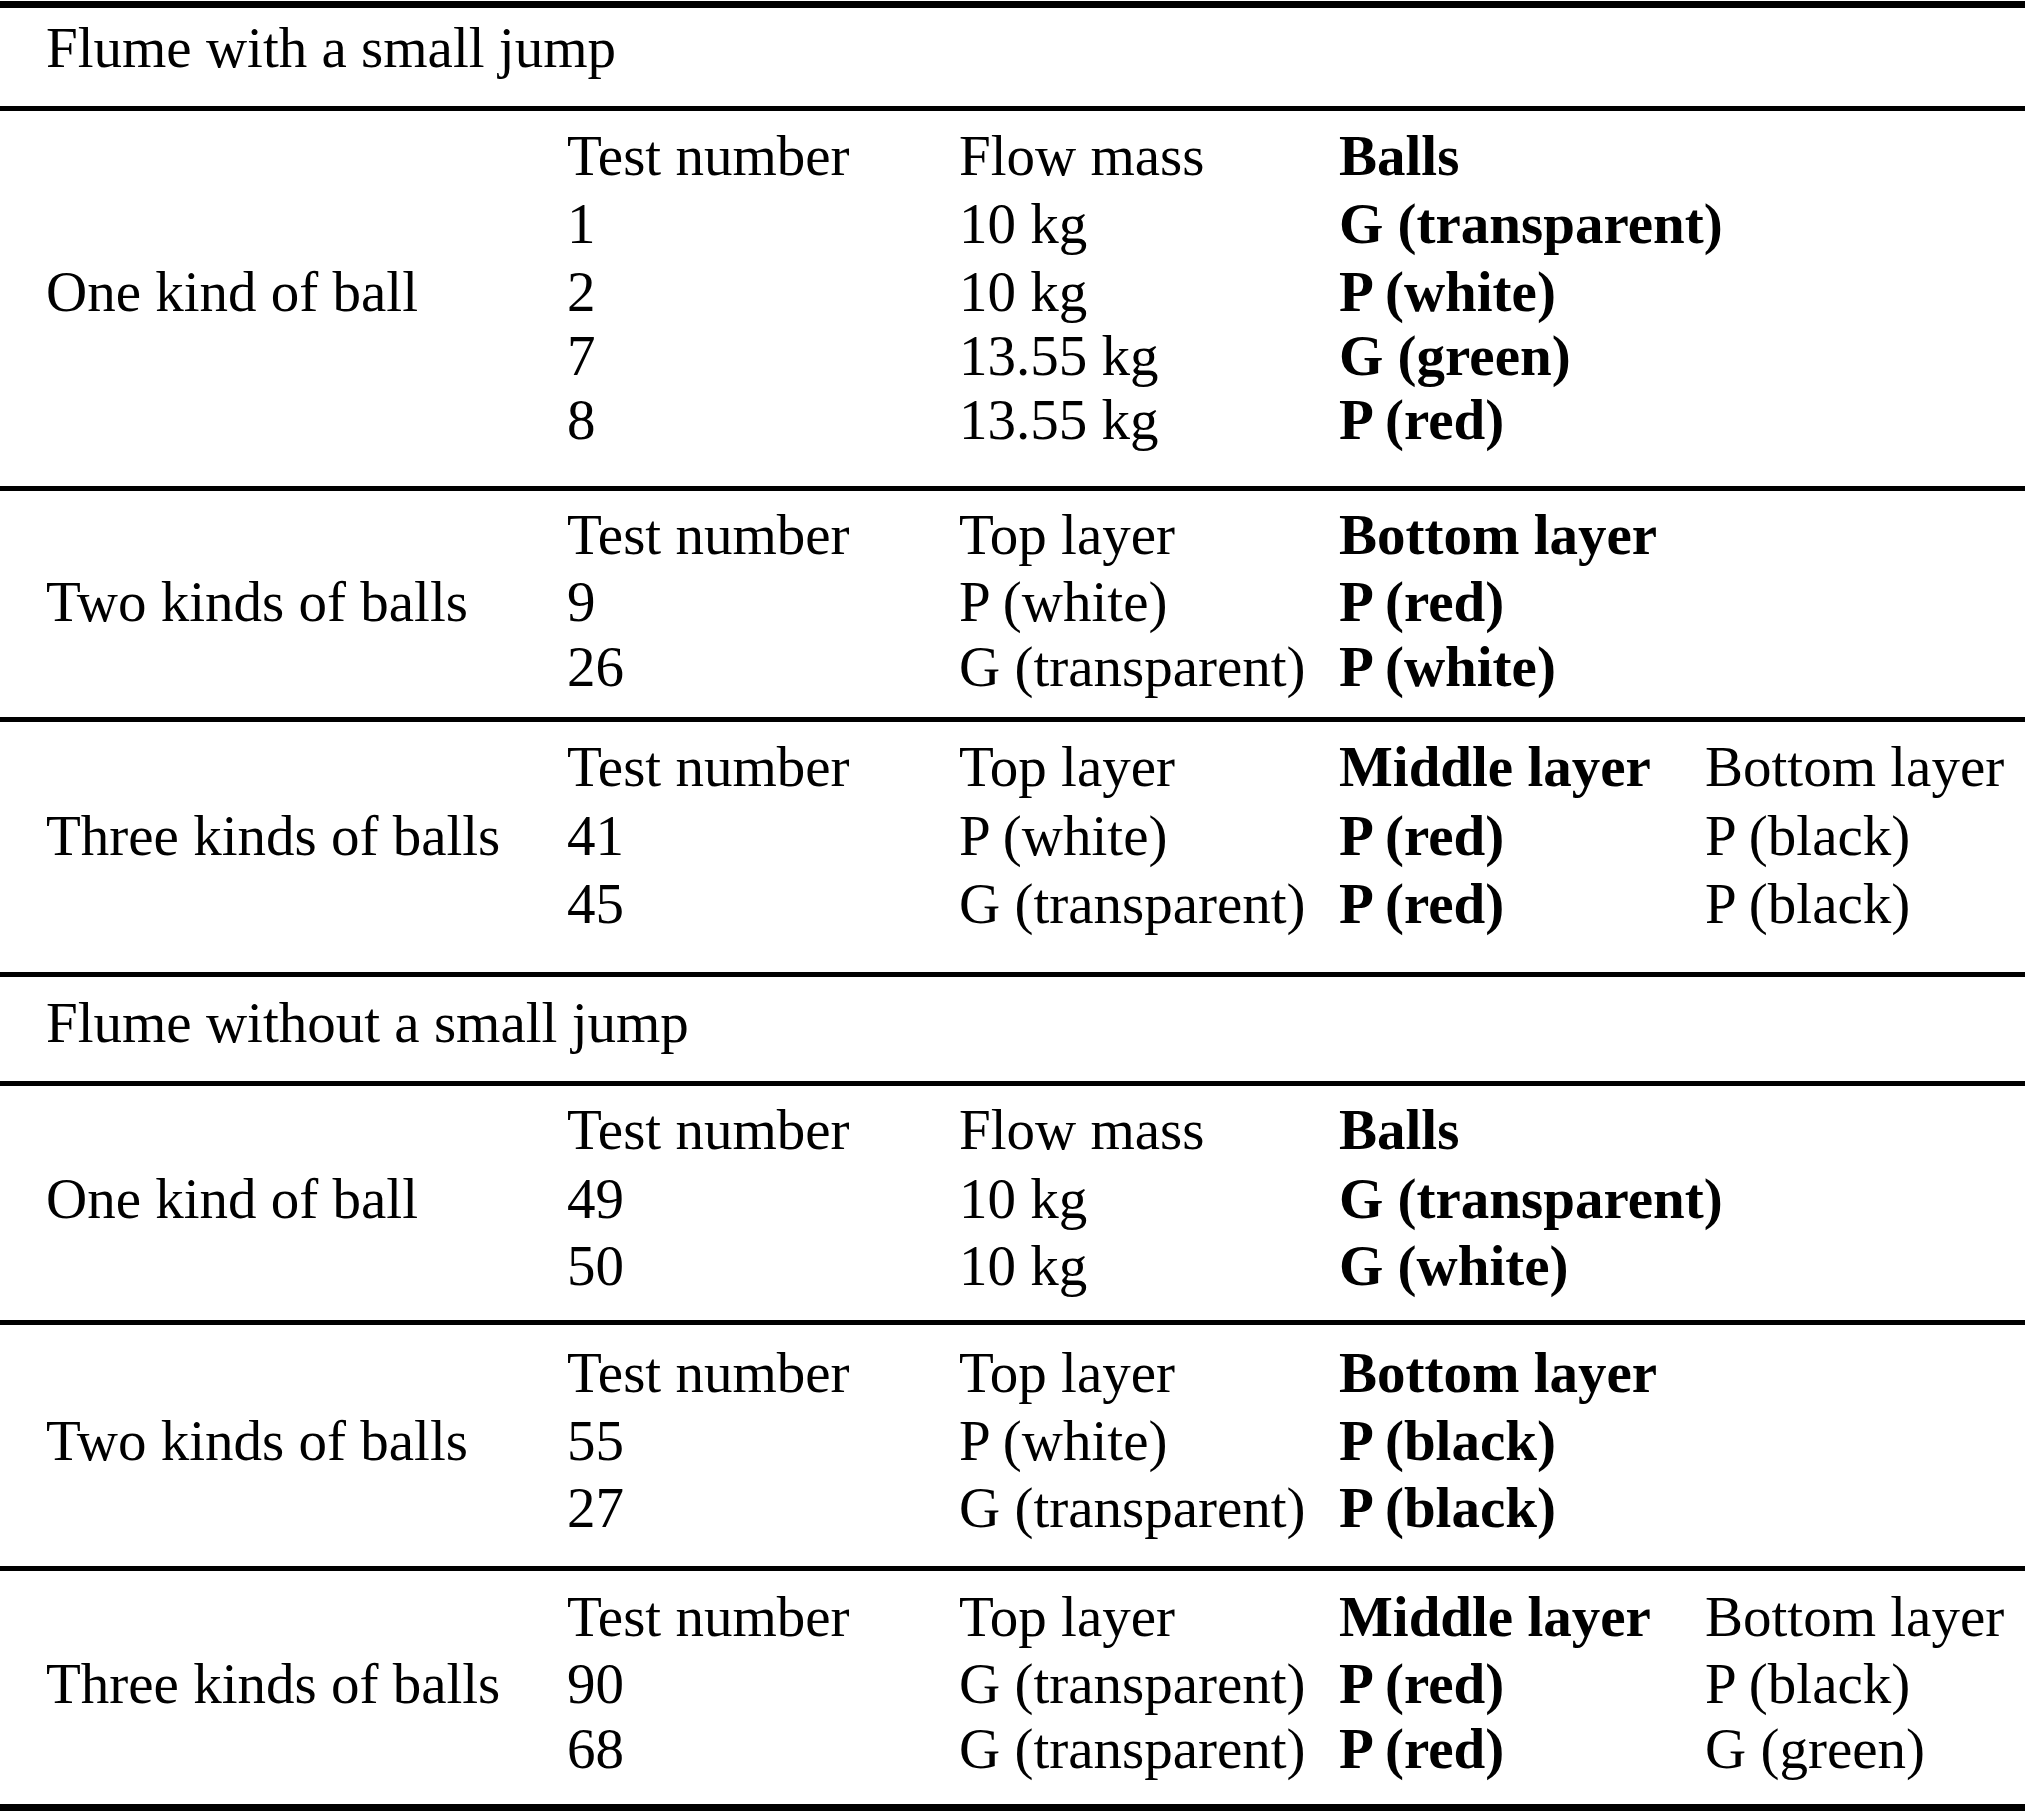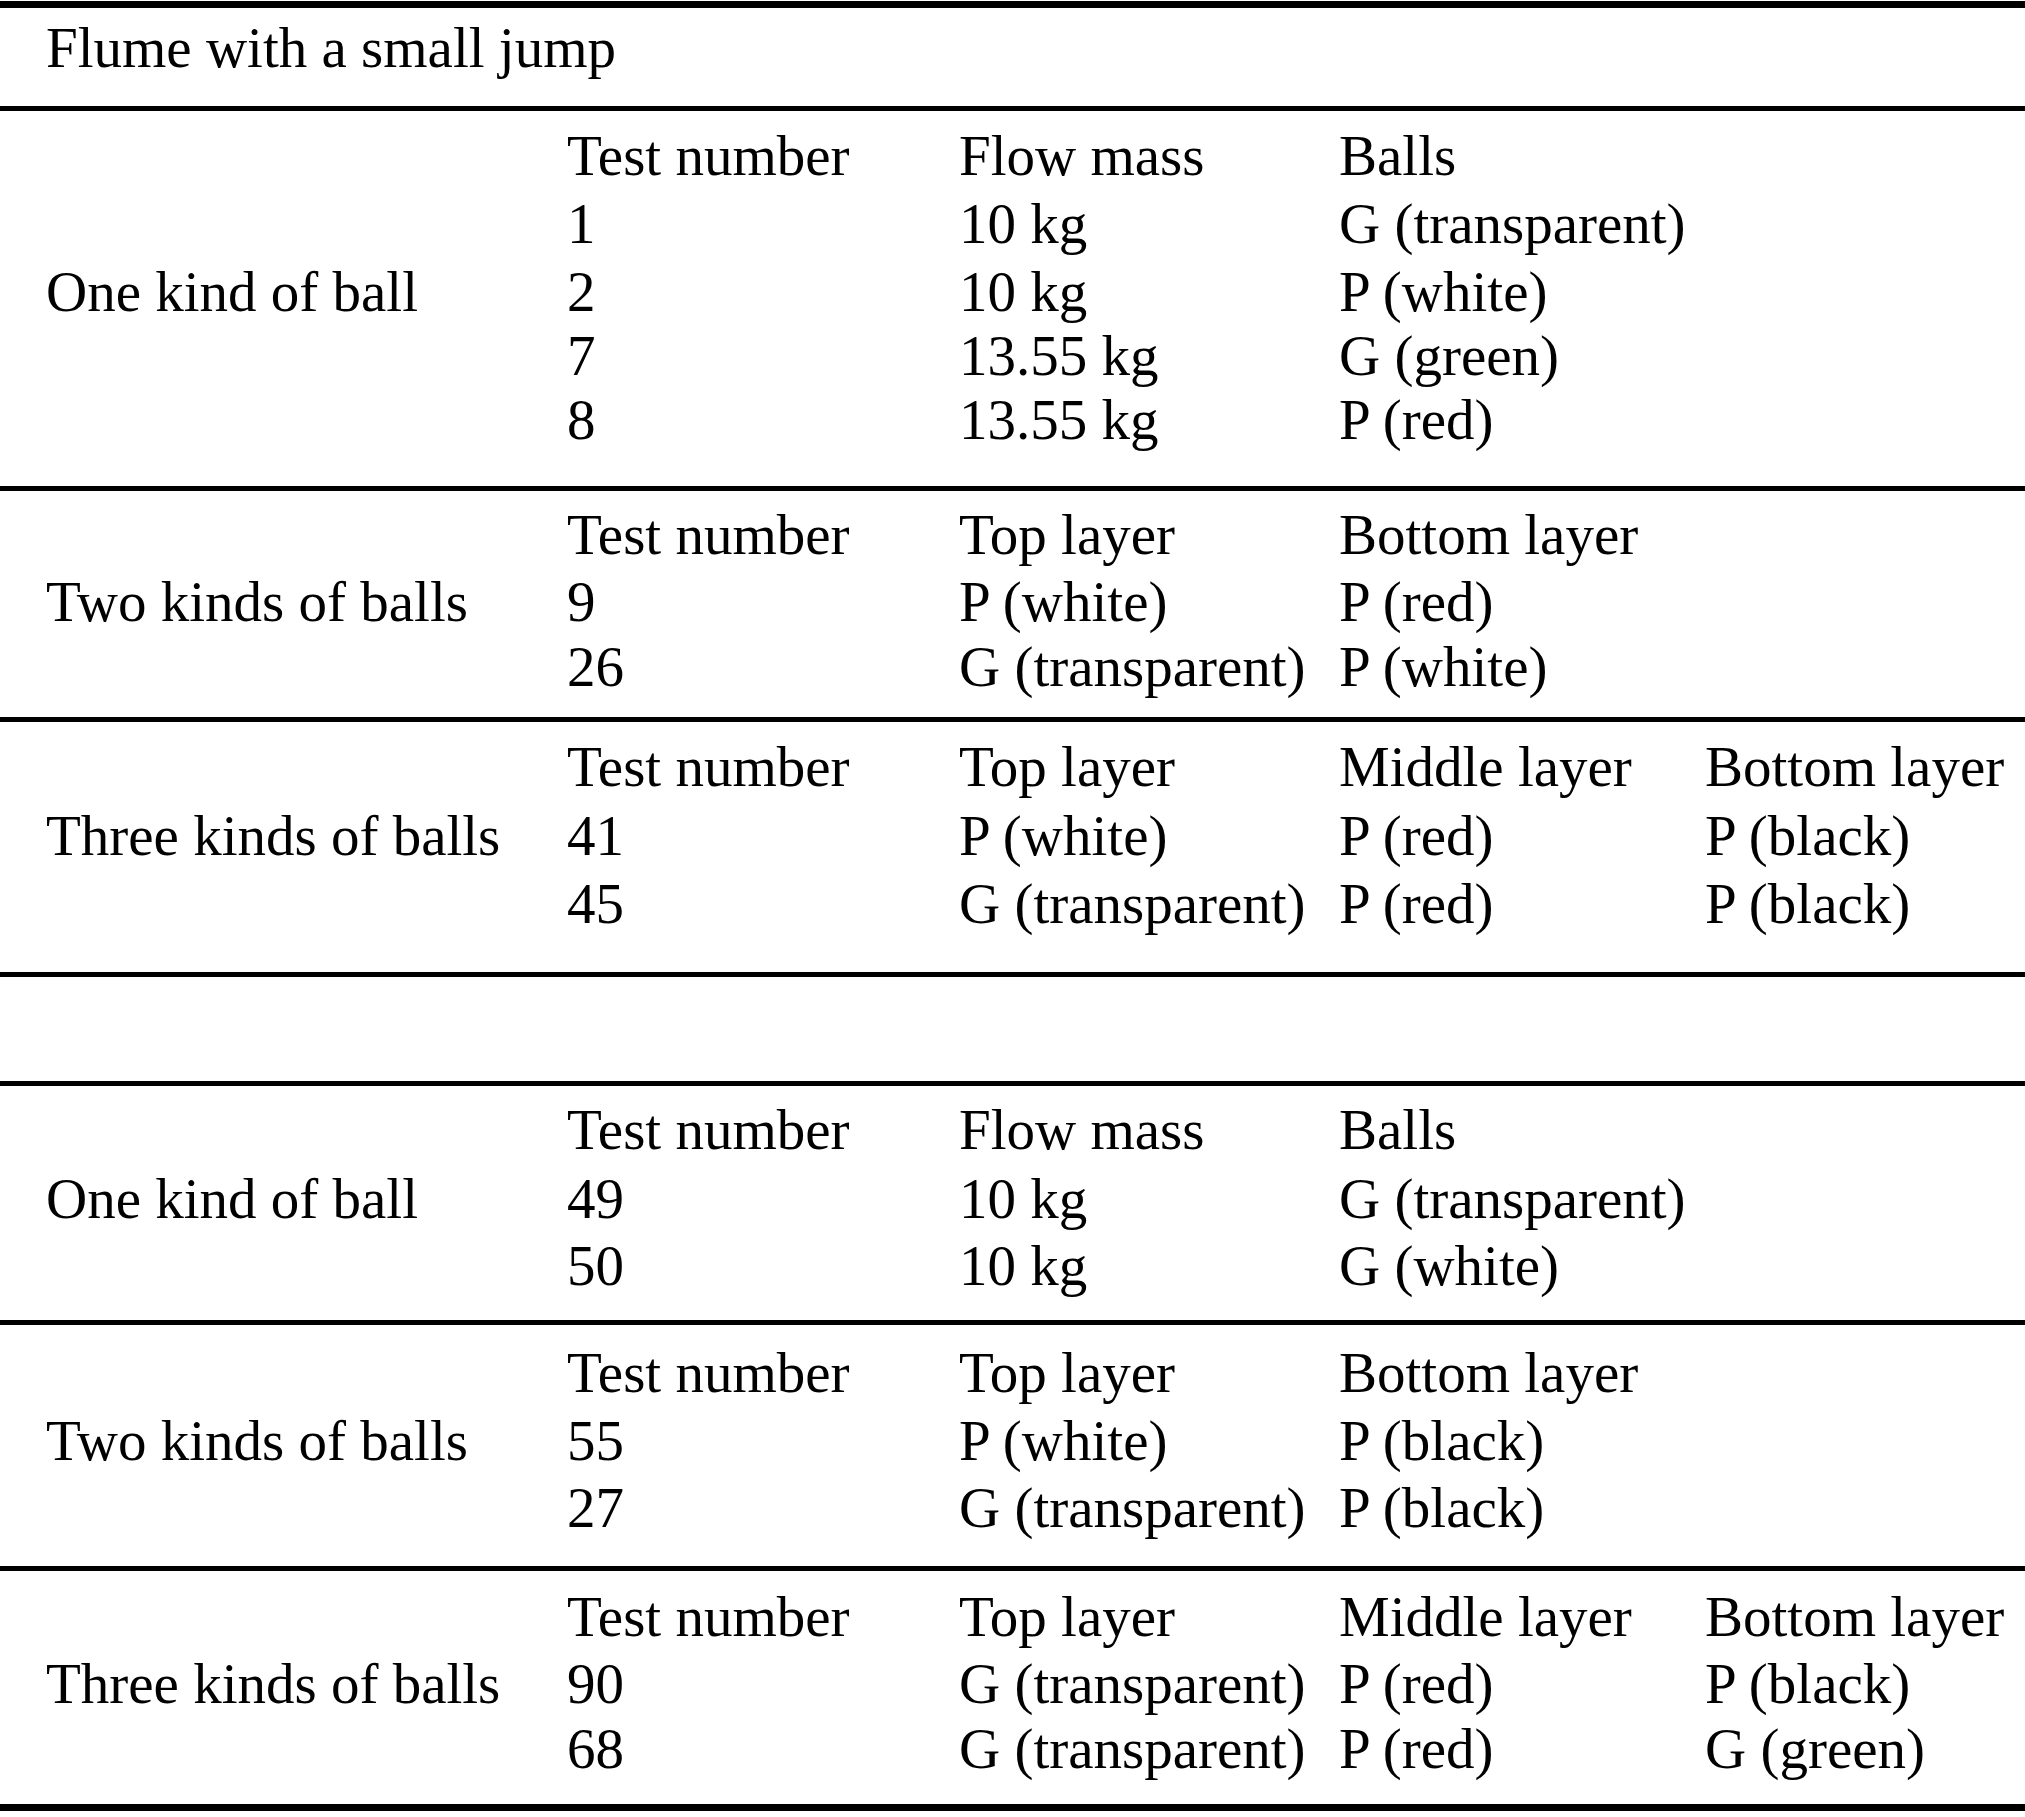"Balls" .c4 { font-weight: none -> bold }
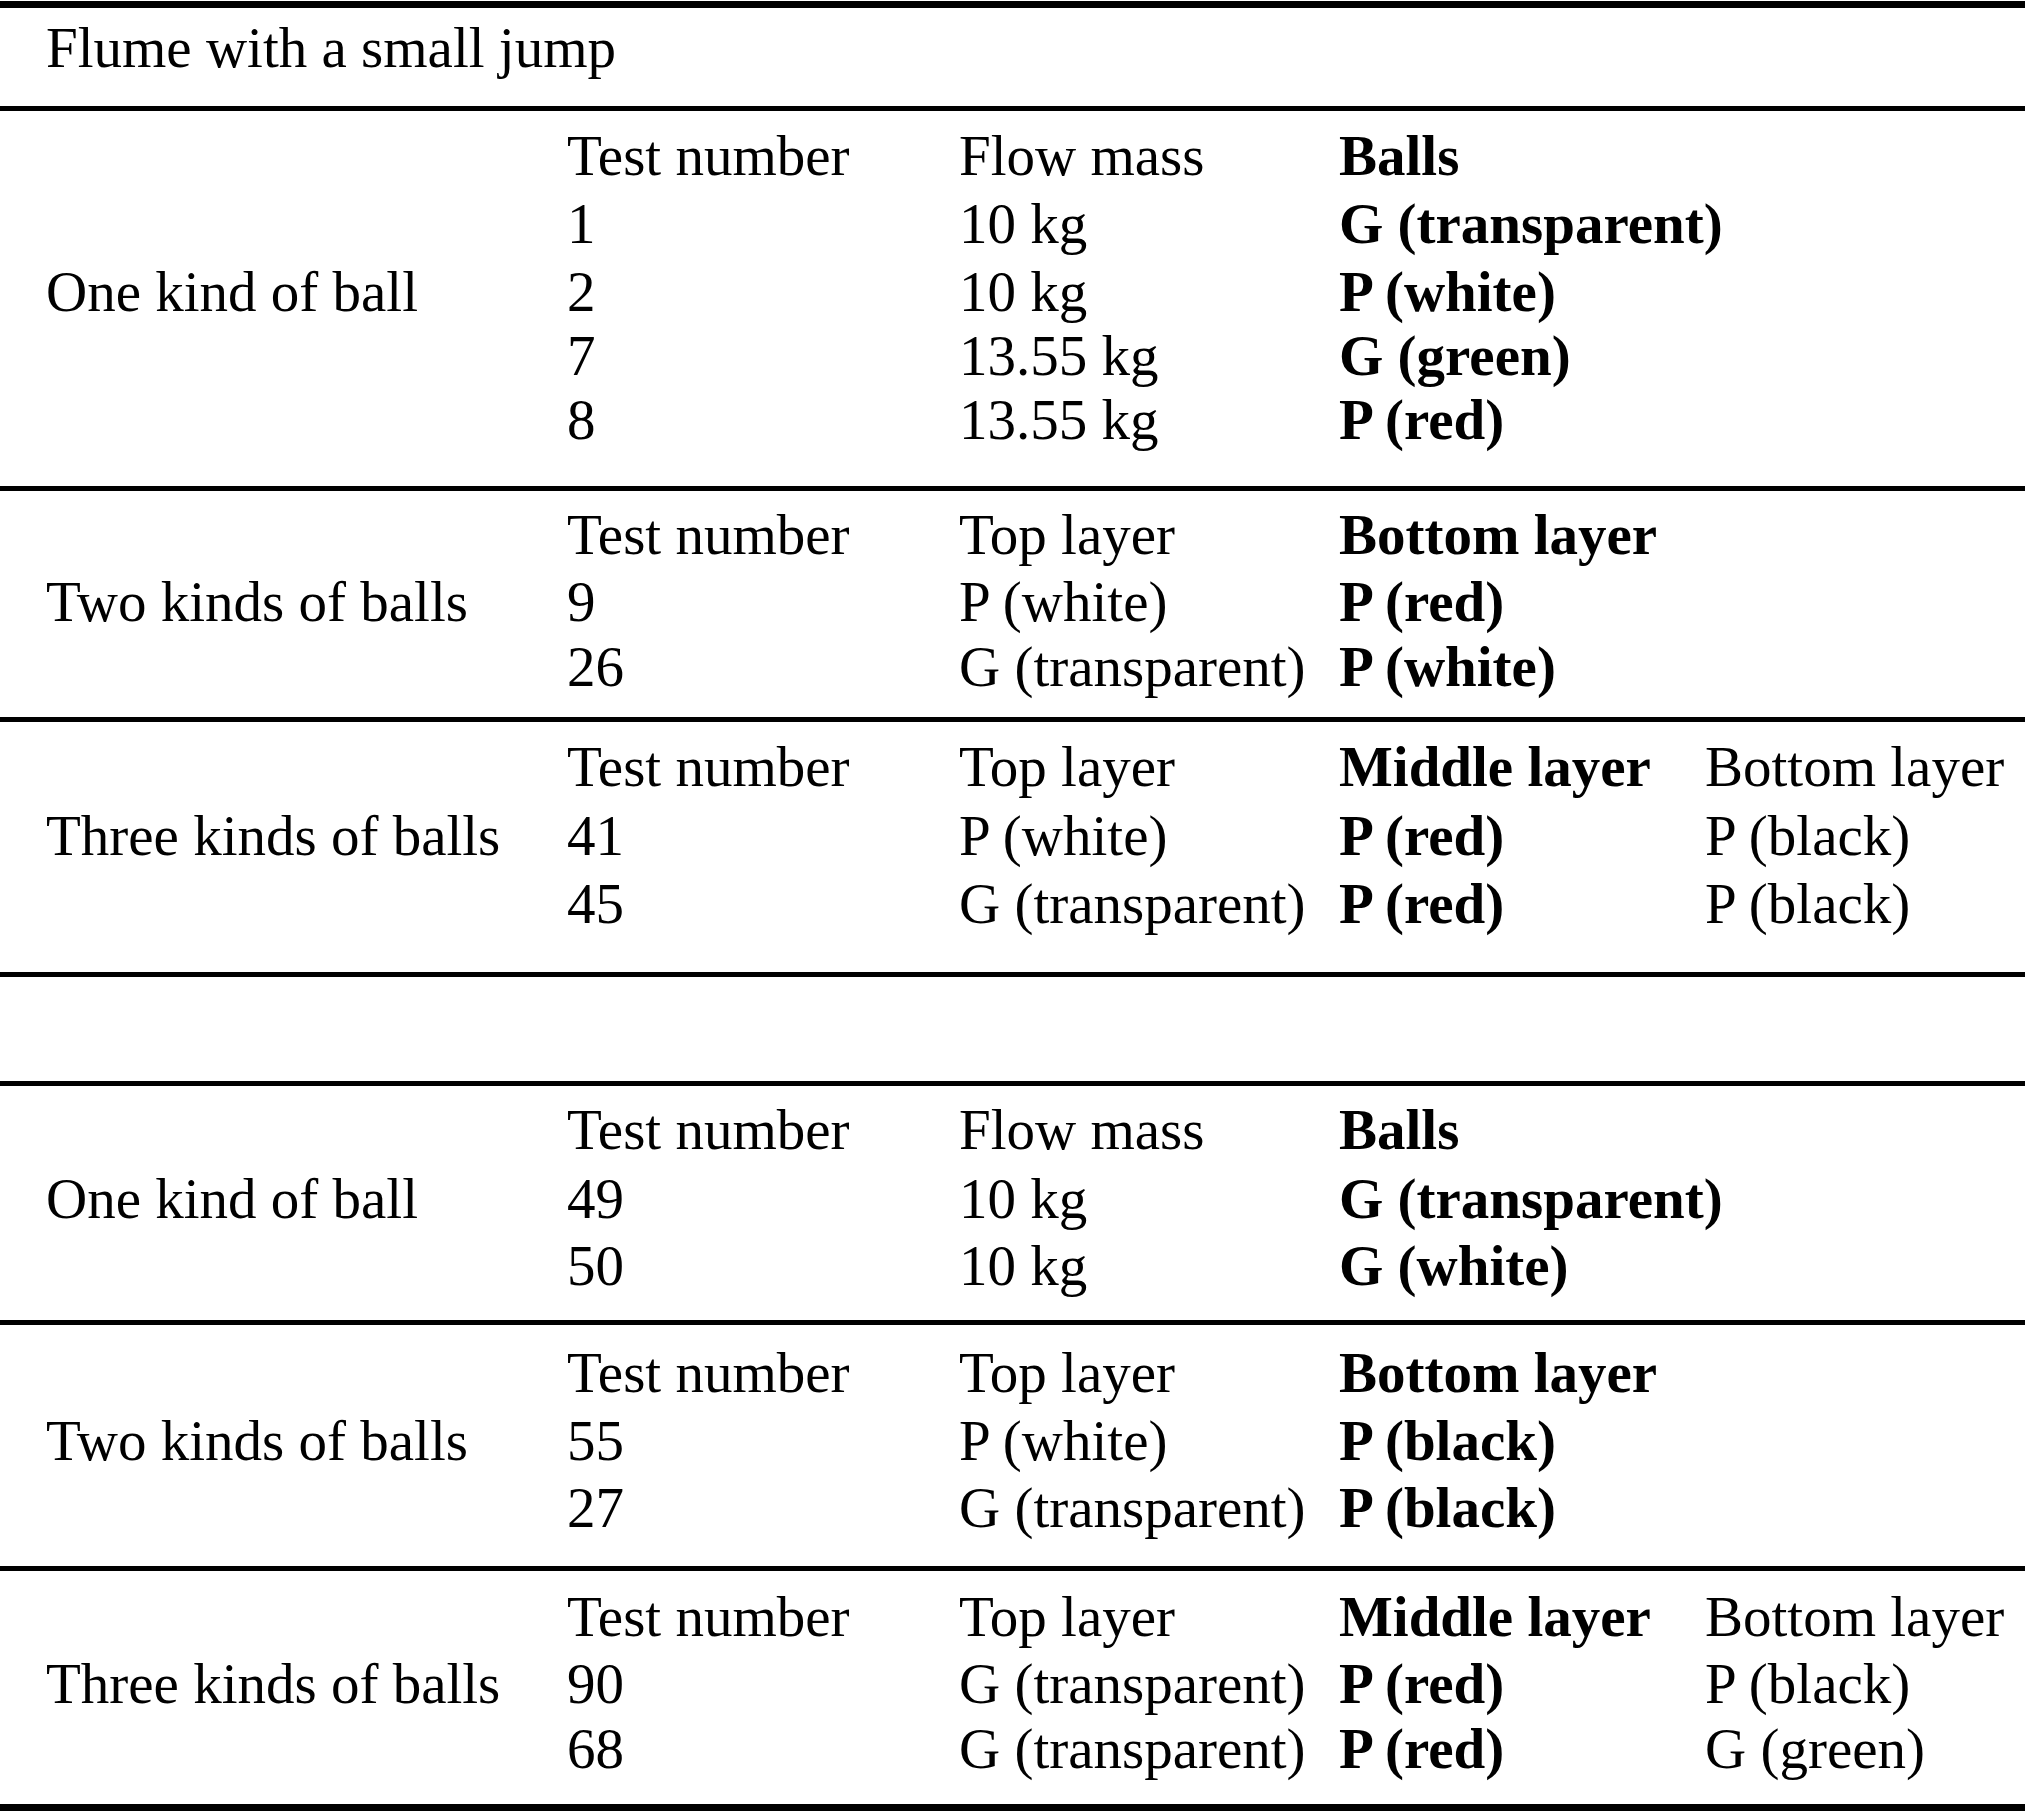"Flume without a small jump" div.line { html: none -> <div> <span>Flume without a small jump</span> </div> }
